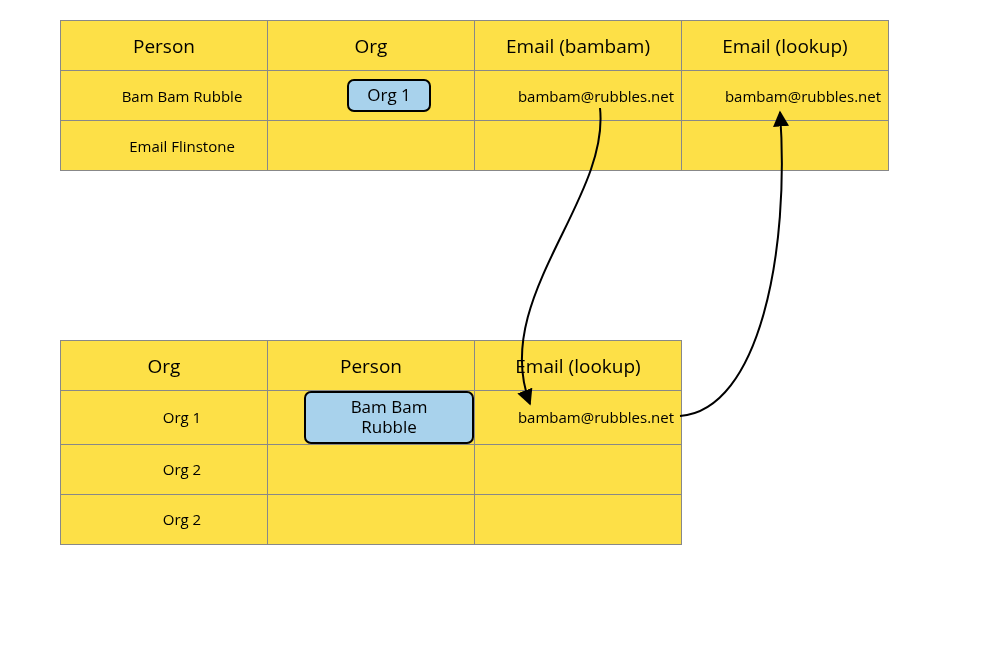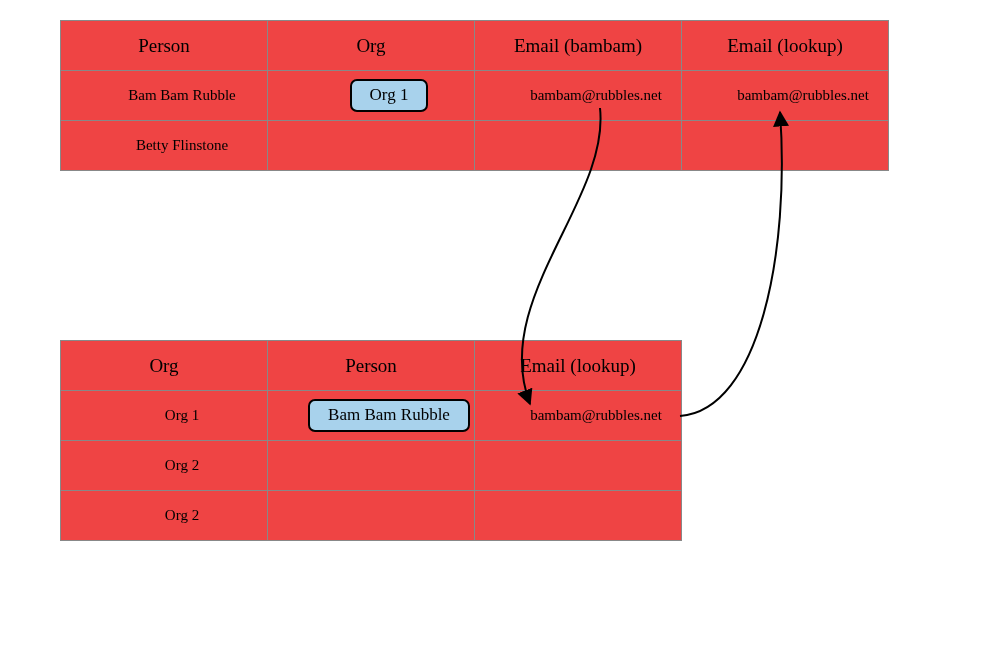"Person" .tbl { background: #ef4444 -> #fde047; font-family: Liberation Serif, serif -> none }
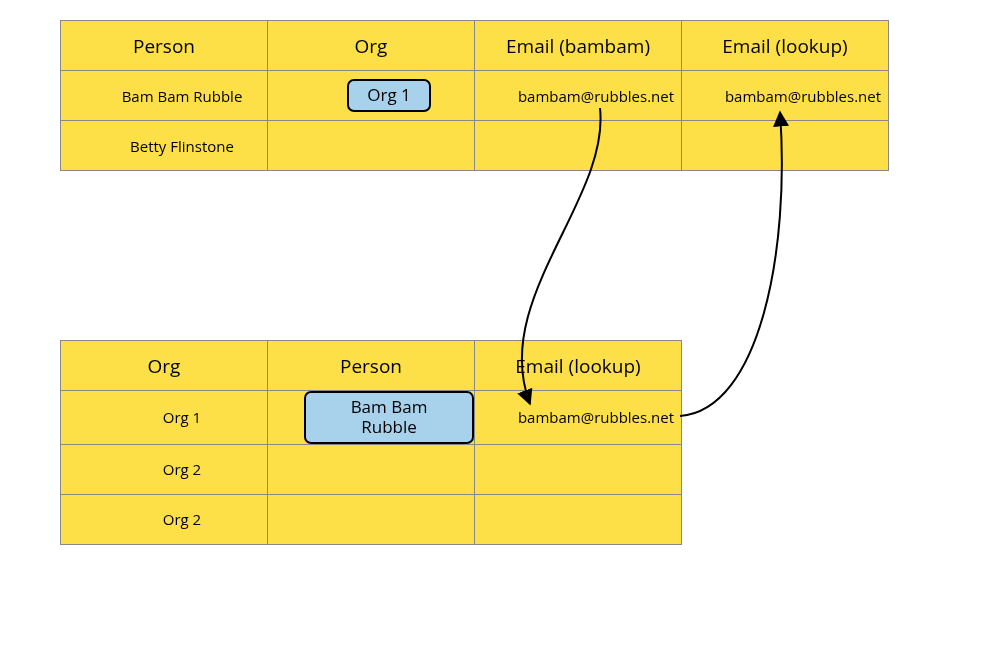"Betty Flinstone" td { text: Betty -> Email }
